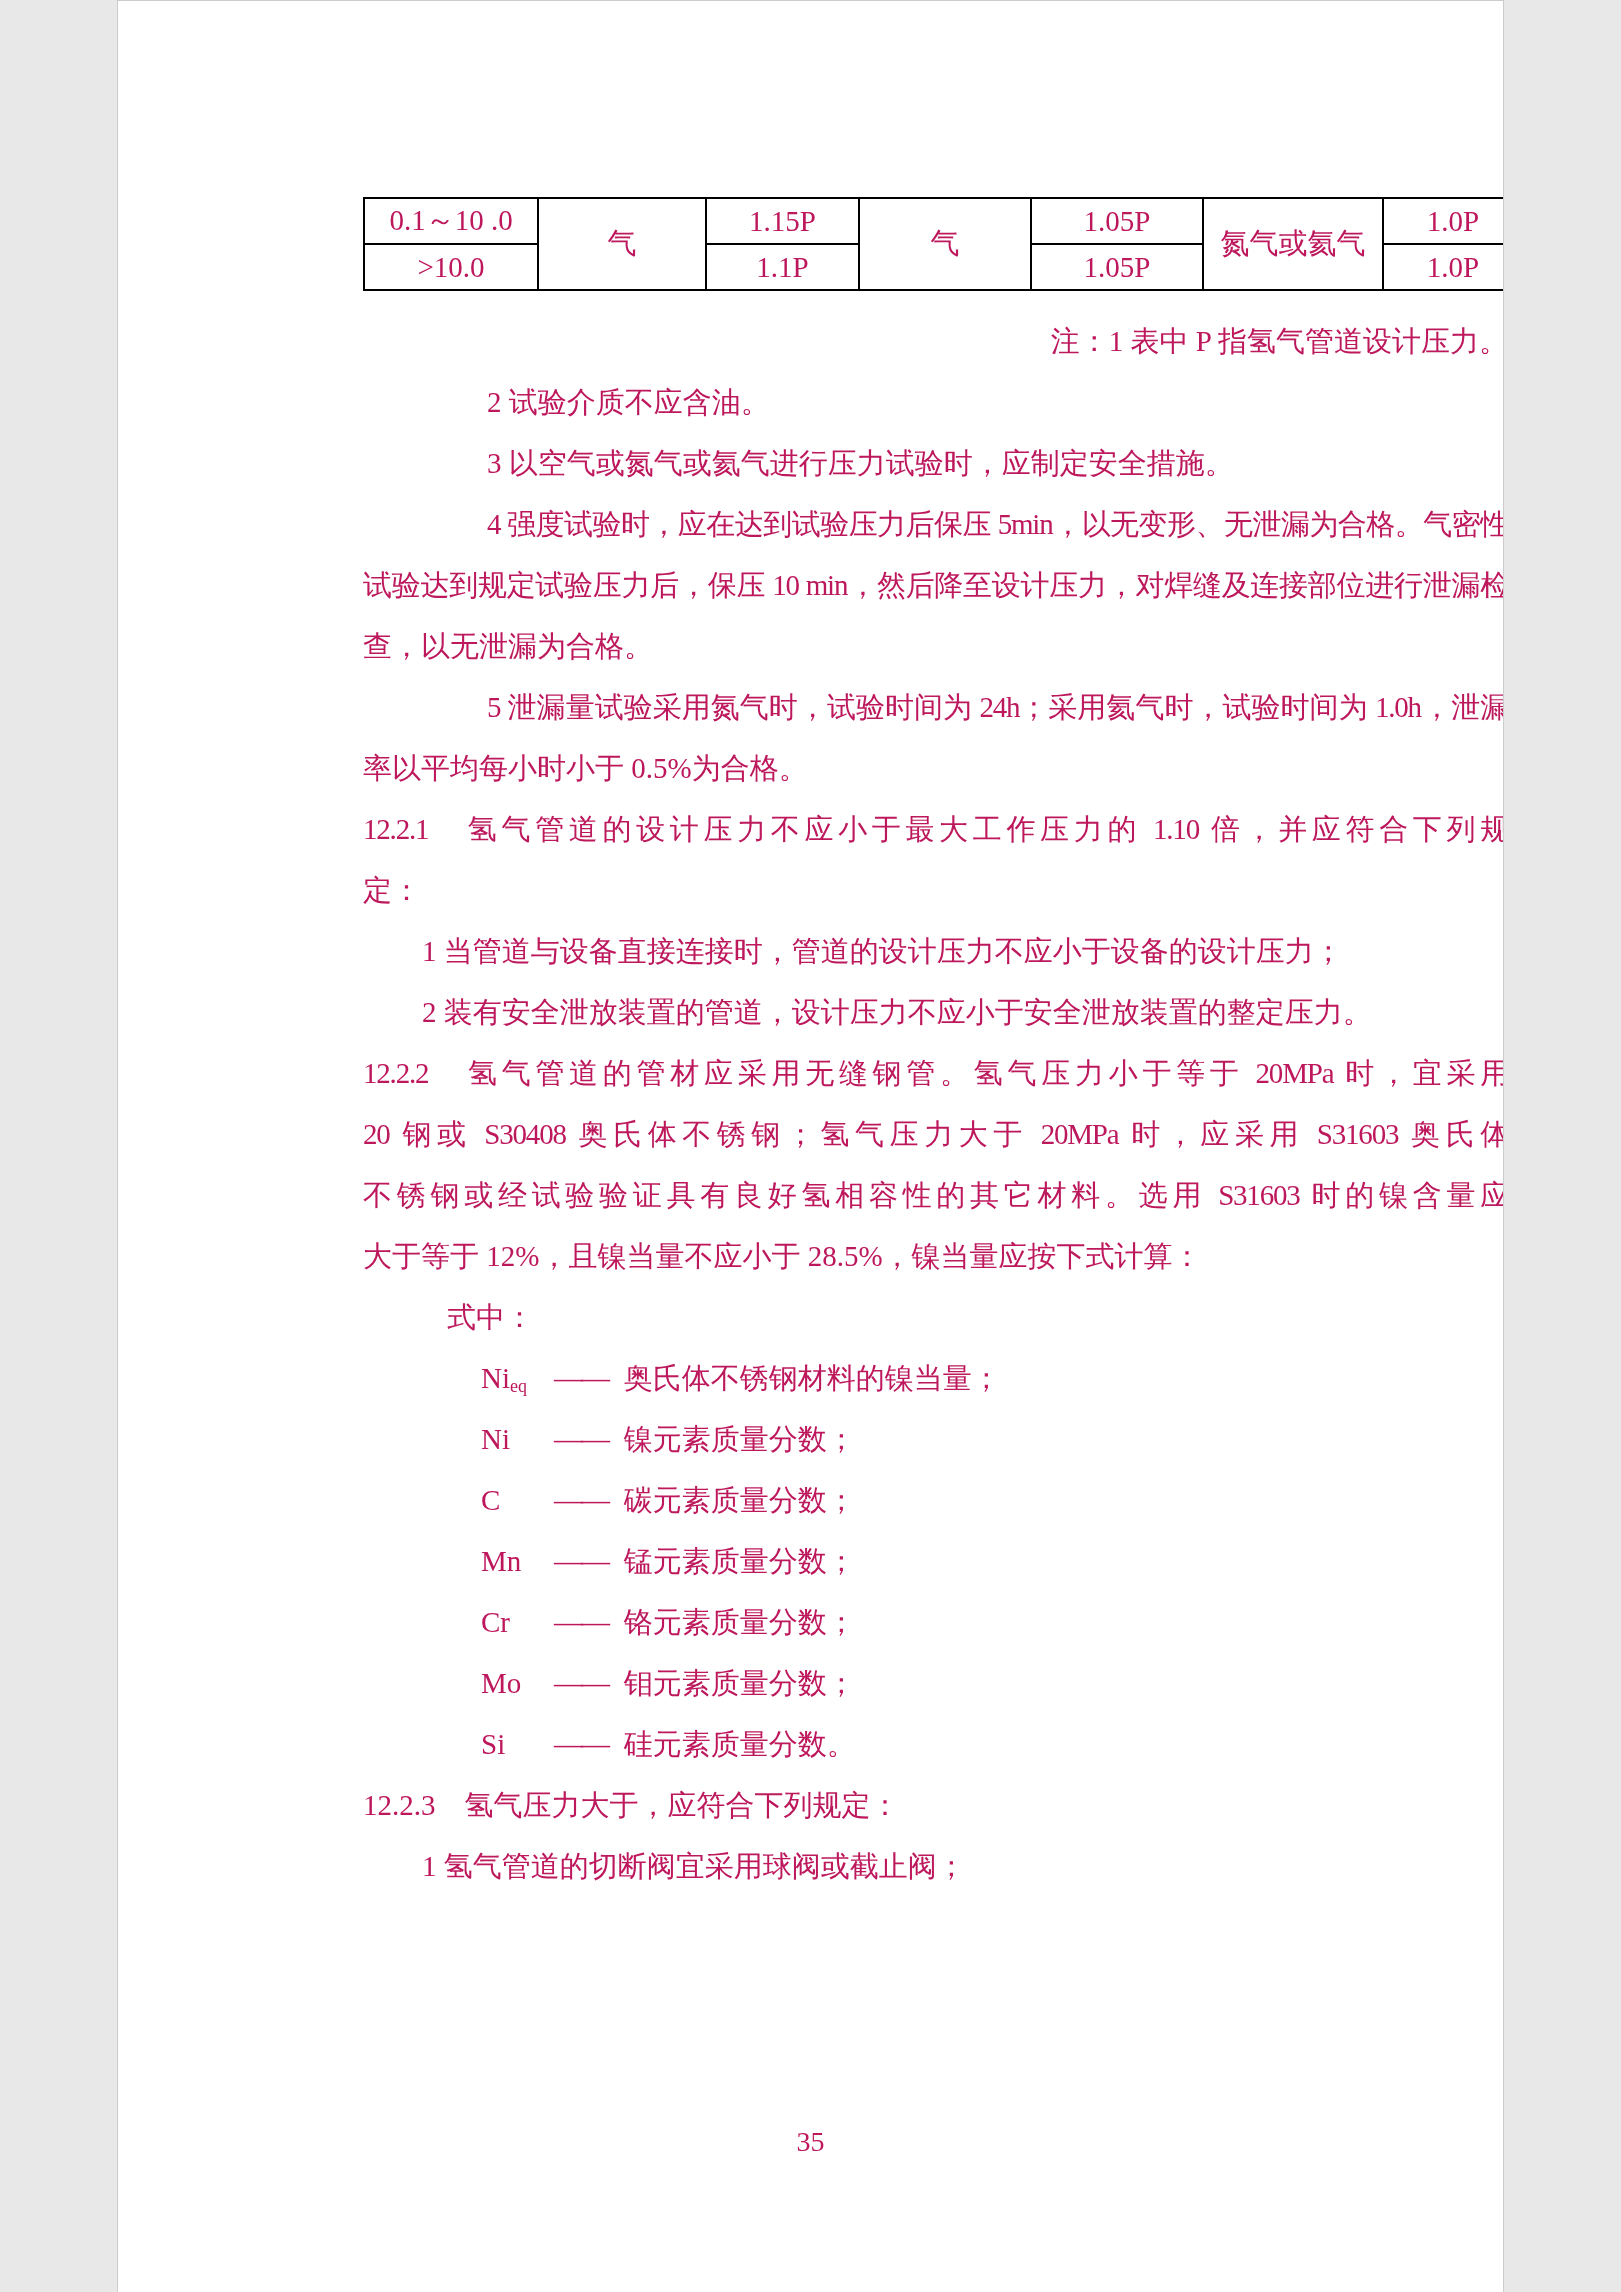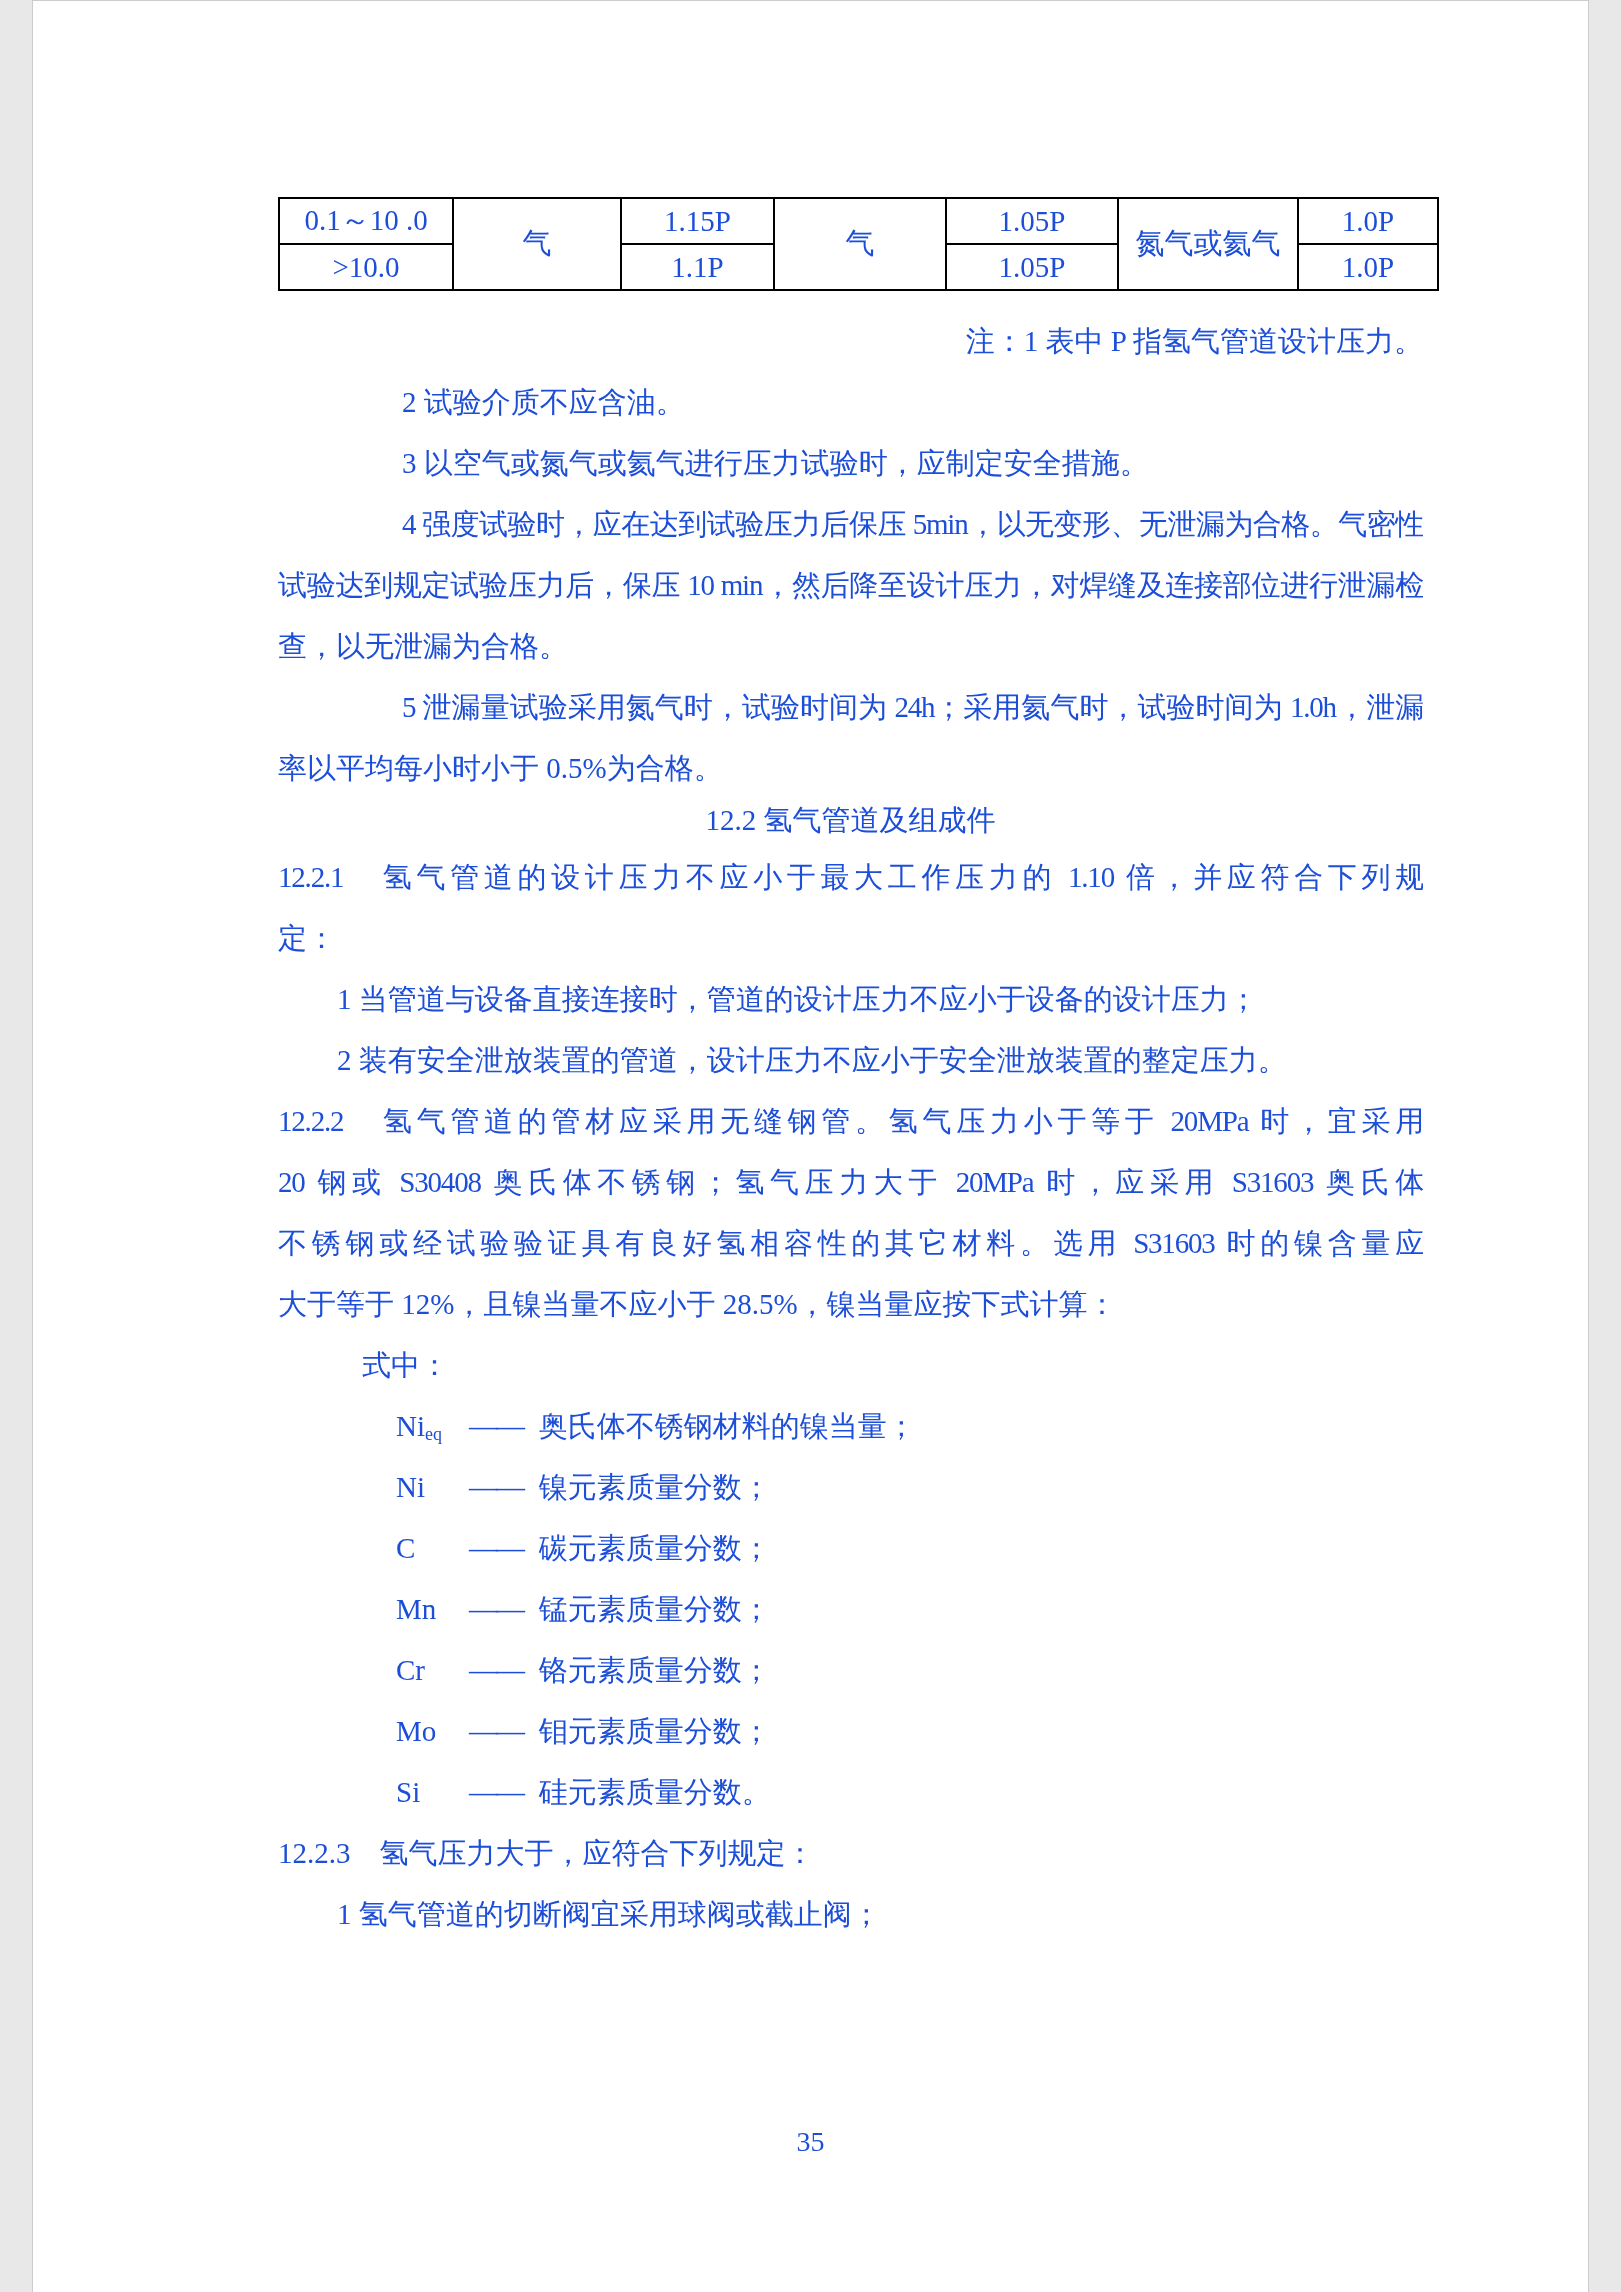"0.1～10 .0" .page { color: #1d4ed8 -> #be185d; width: 1557px -> 1387px }
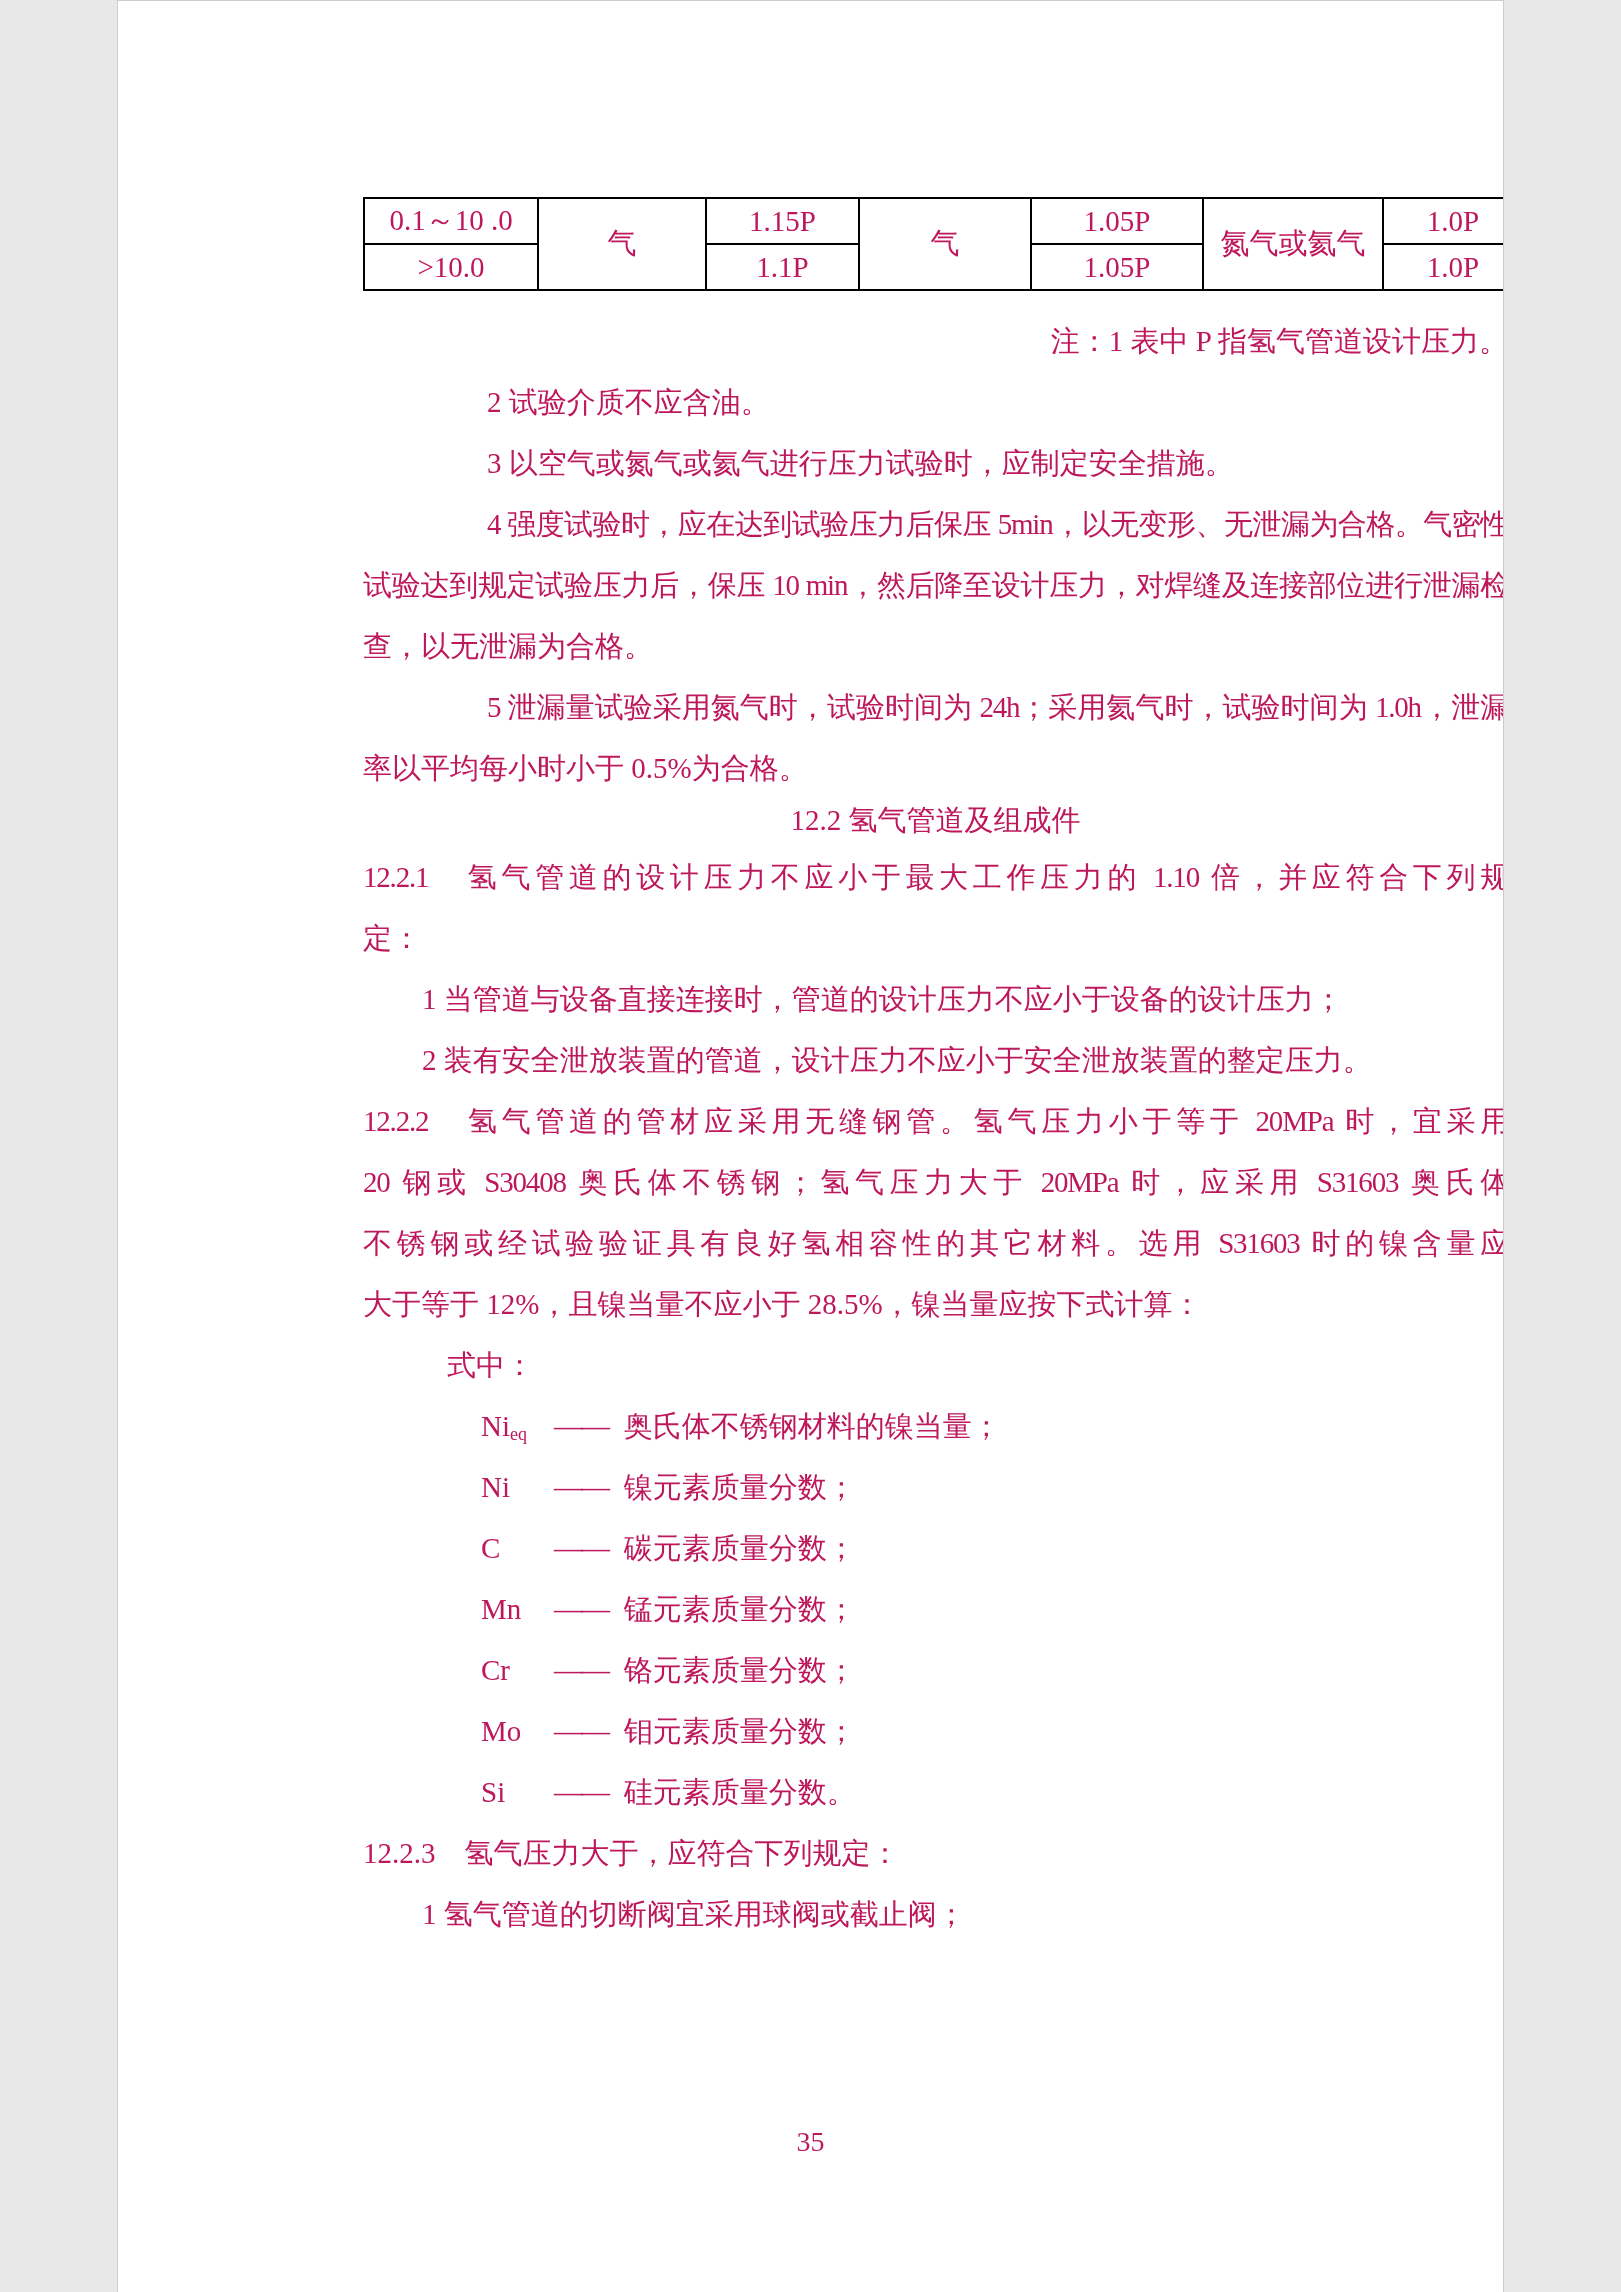"12.2 氢气管道及组成件" div.line { html: <div>12.2 氢气管道及组成件</div> -> none }
